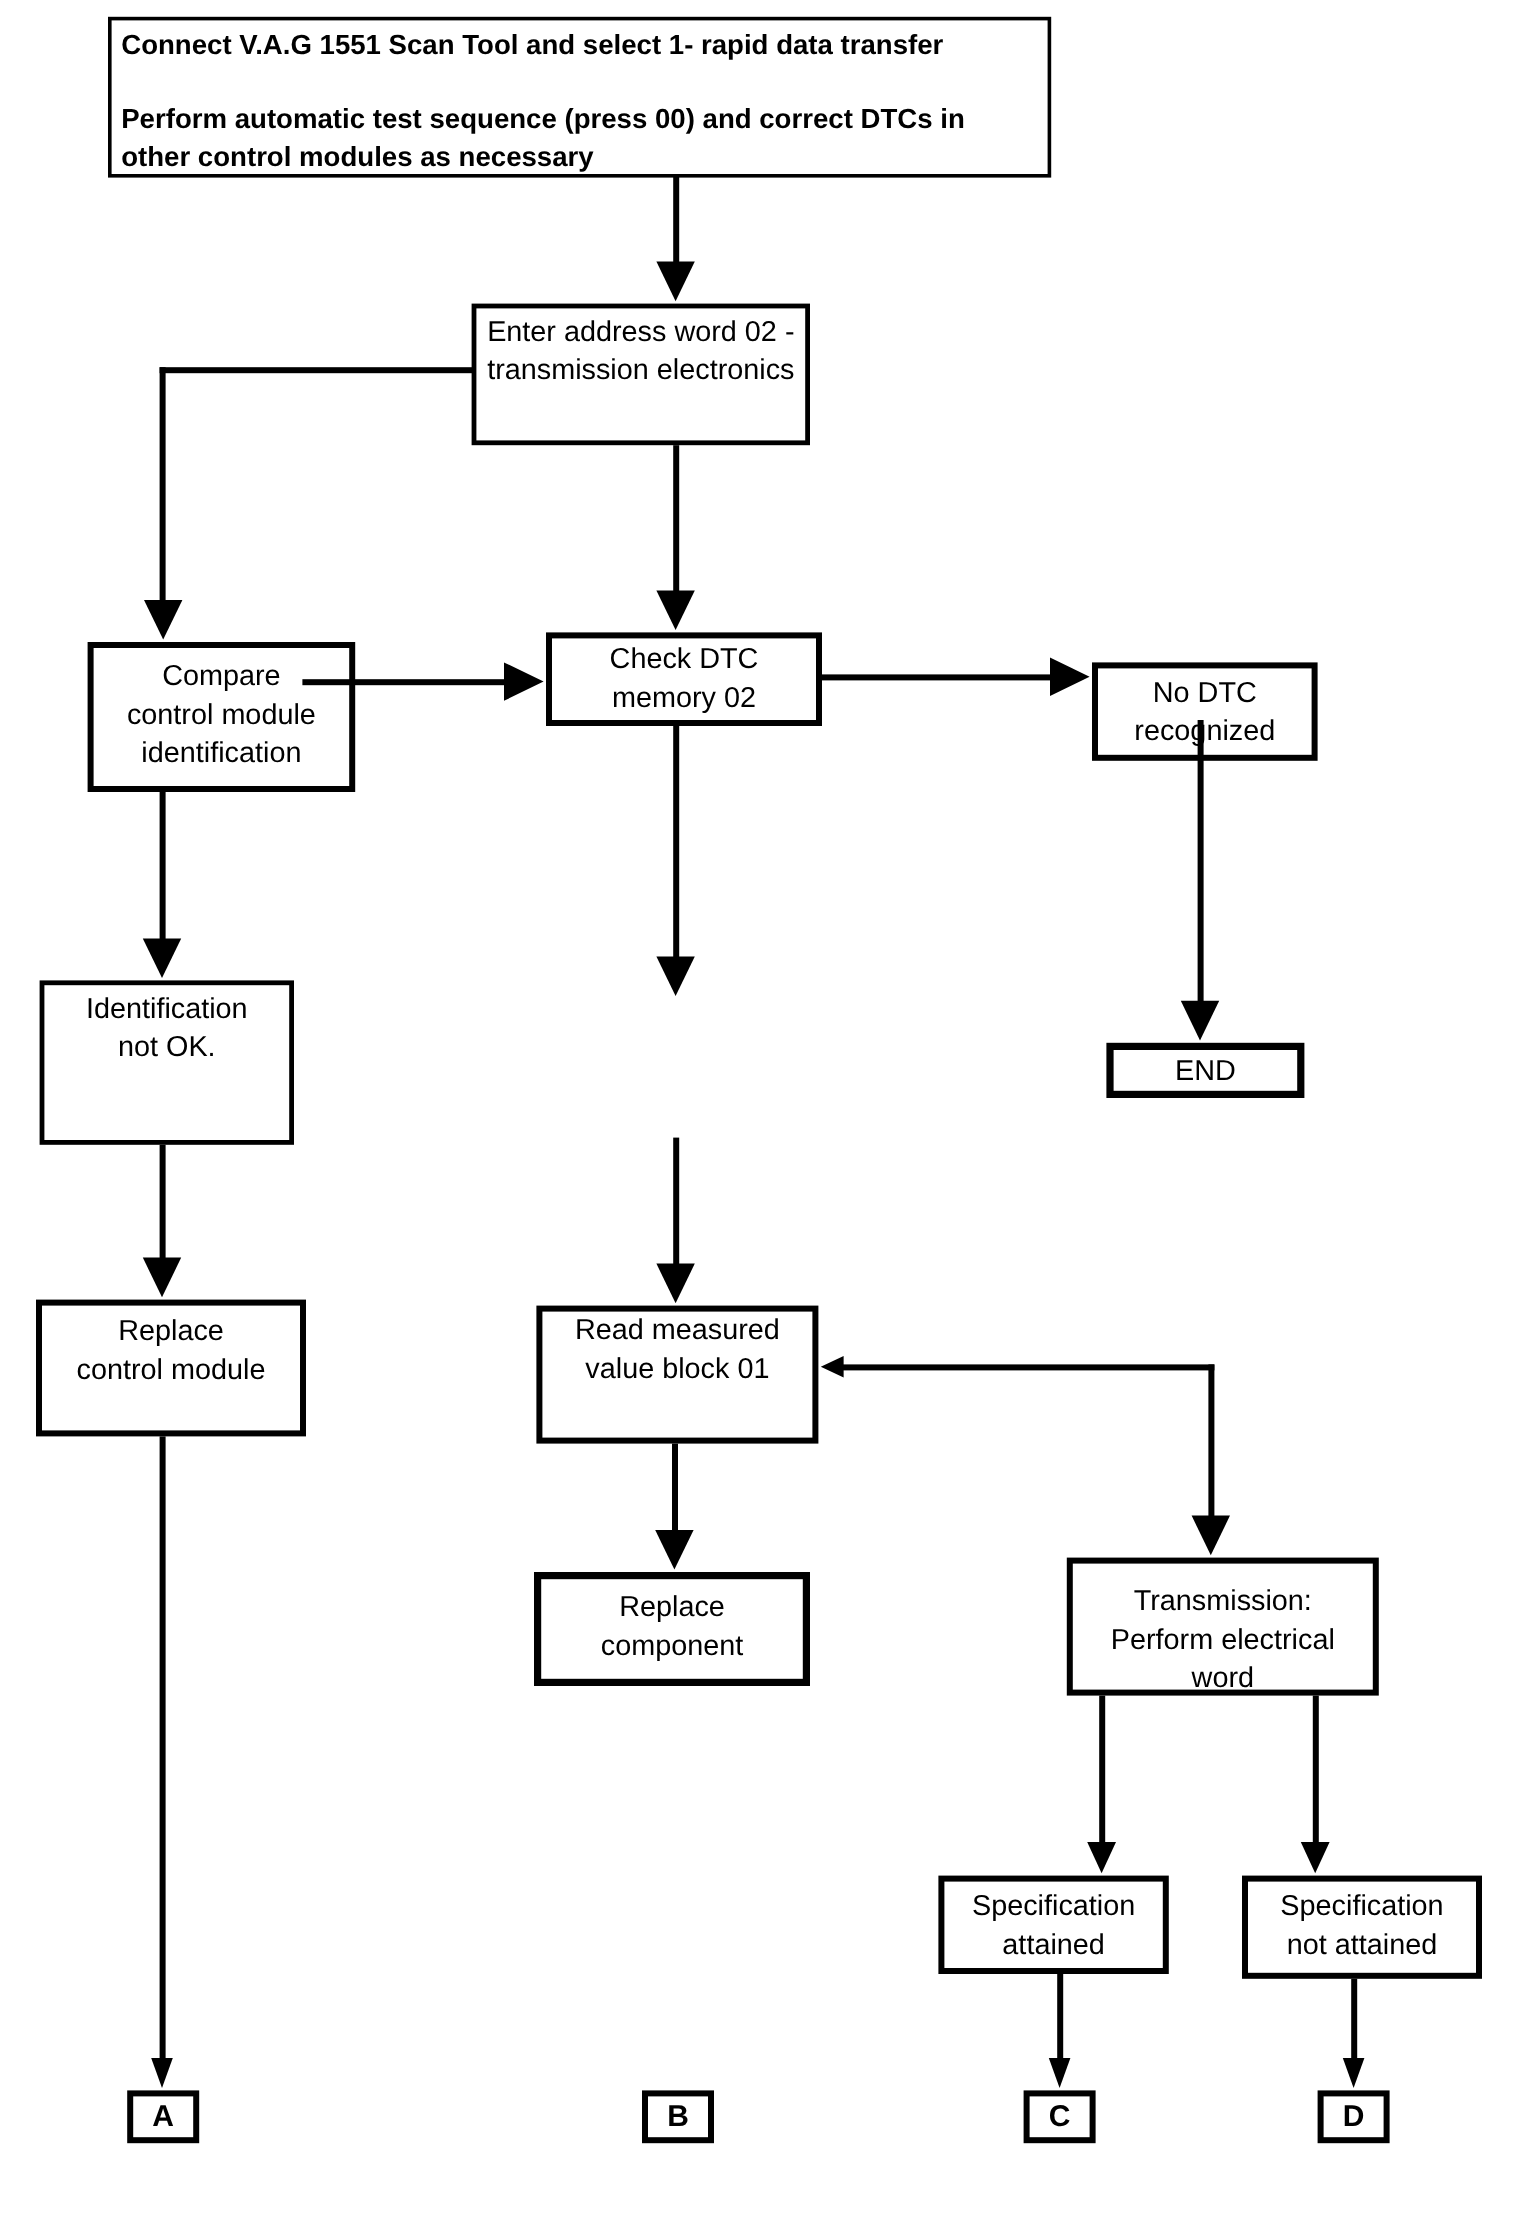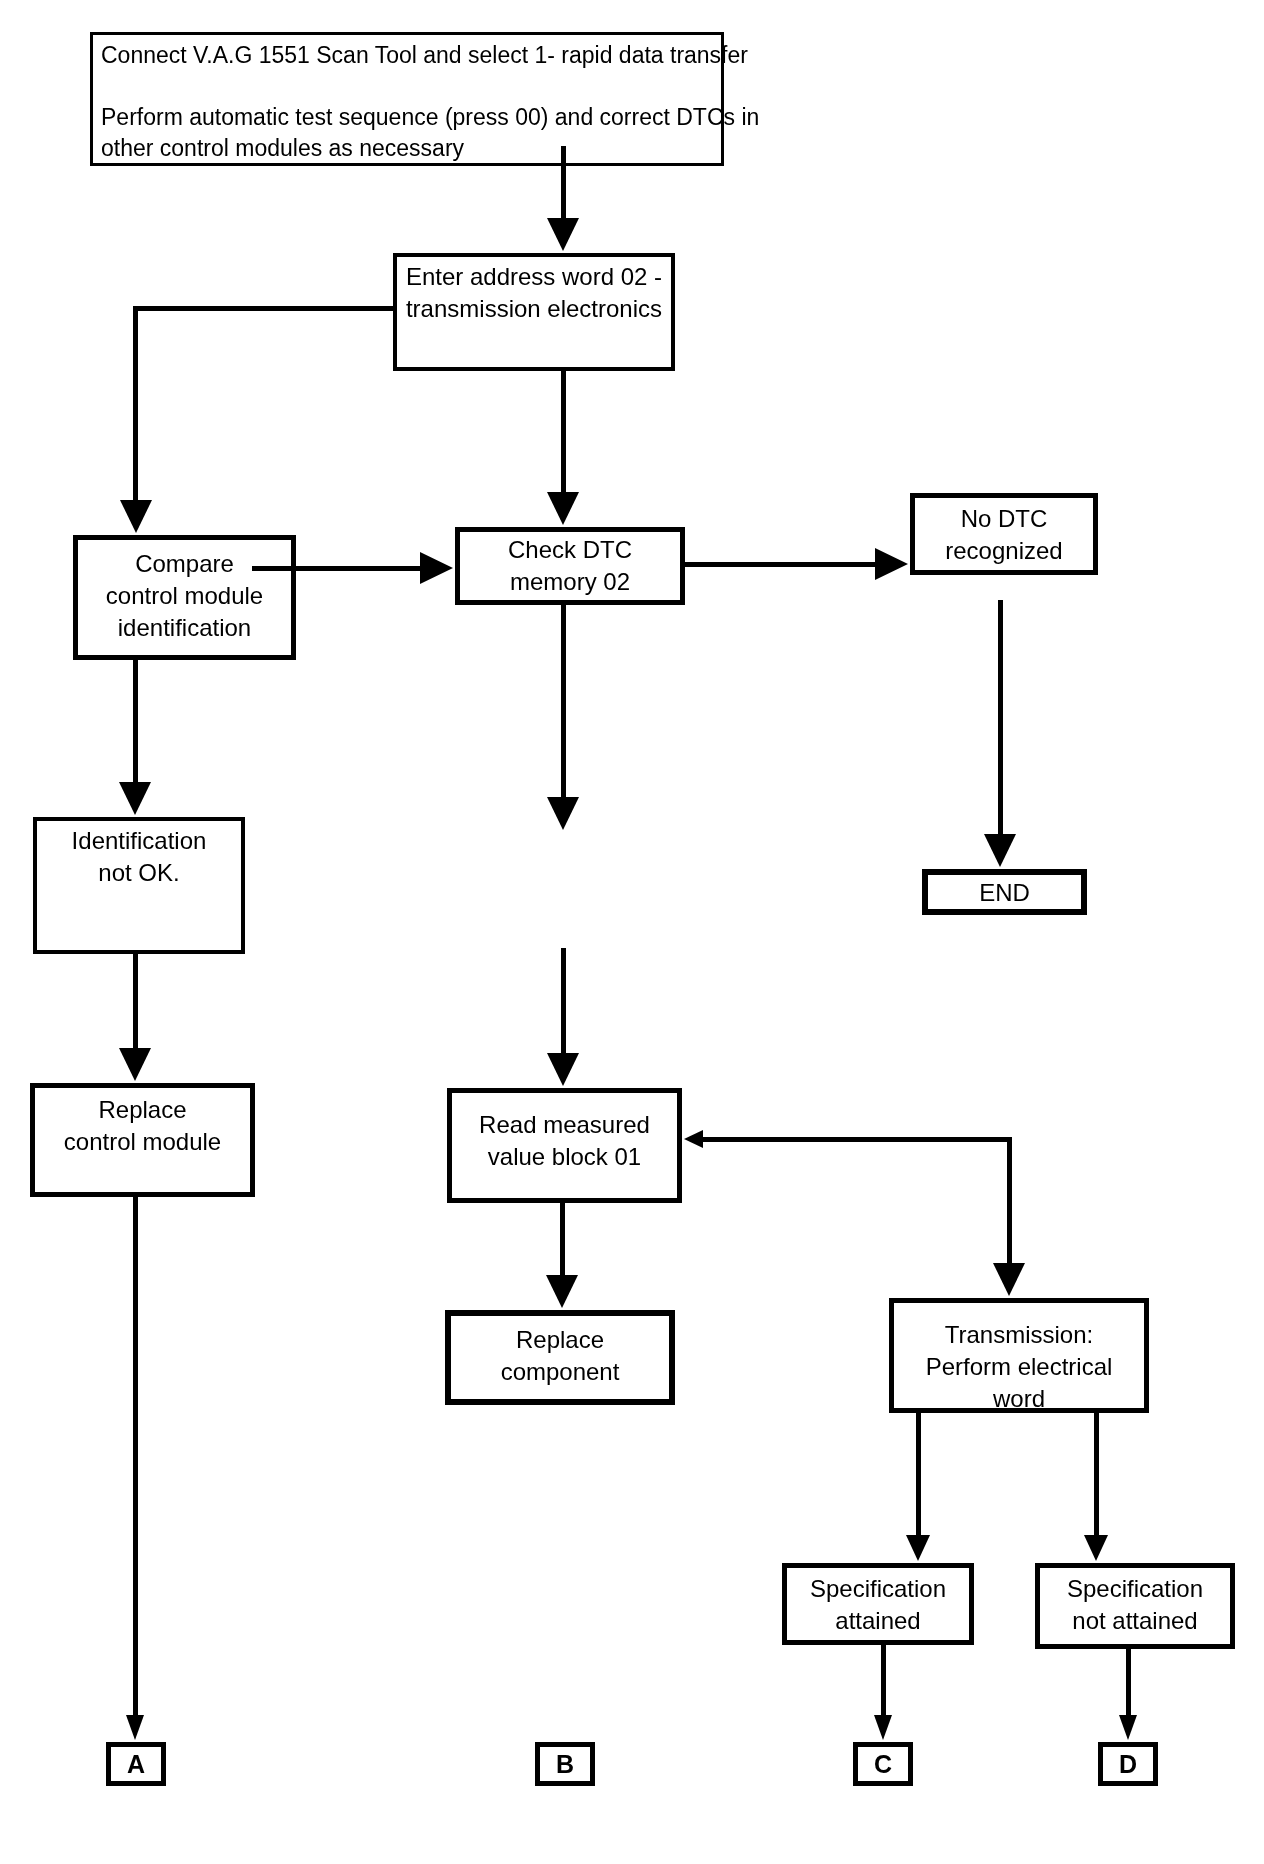"Connect V.A.G 1551 Scan Tool" div.box { font-weight: none -> bold; top: 32px -> 14px; width: 634px -> 786px }
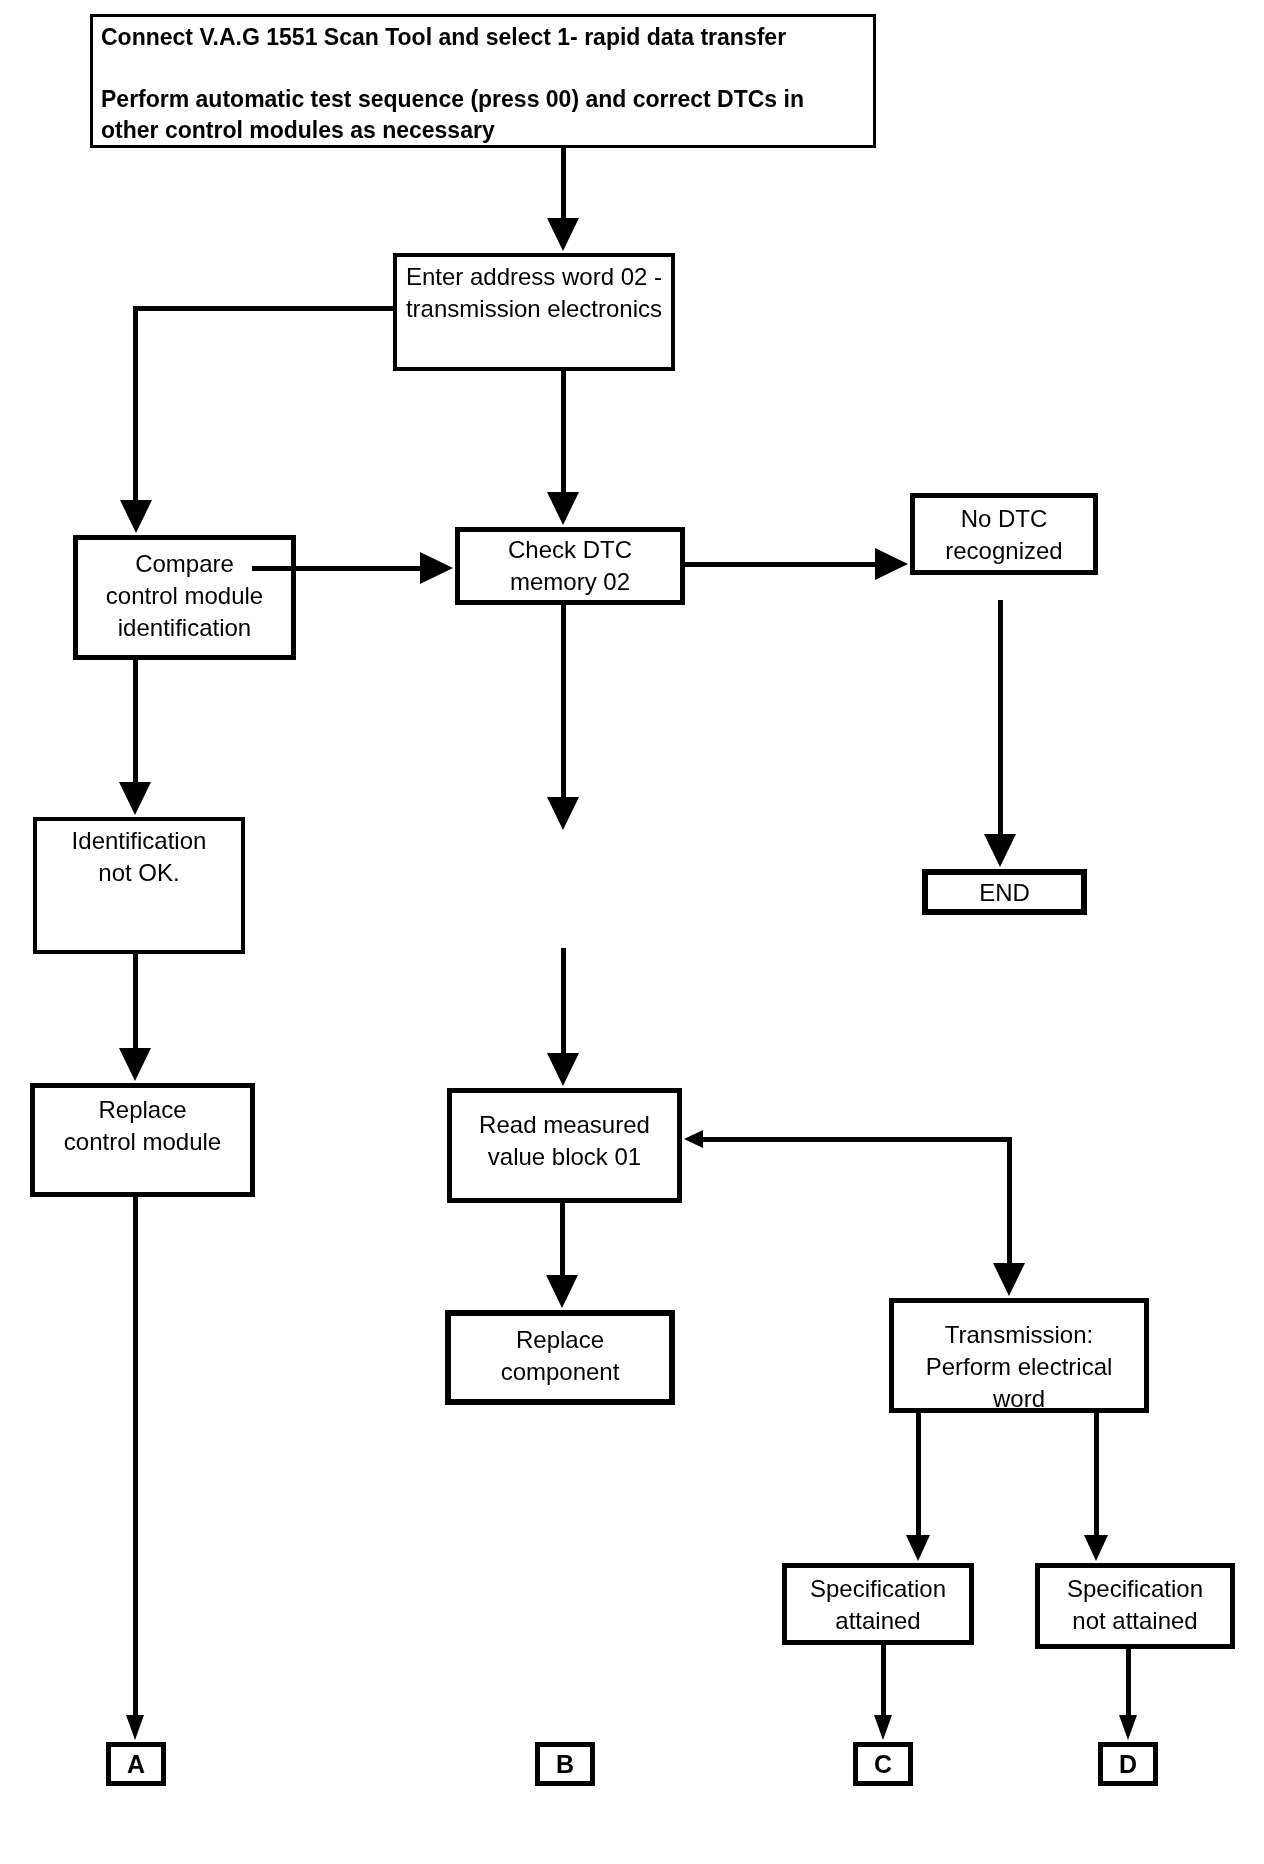"No DTC" div.box { top: 493px -> 552px }
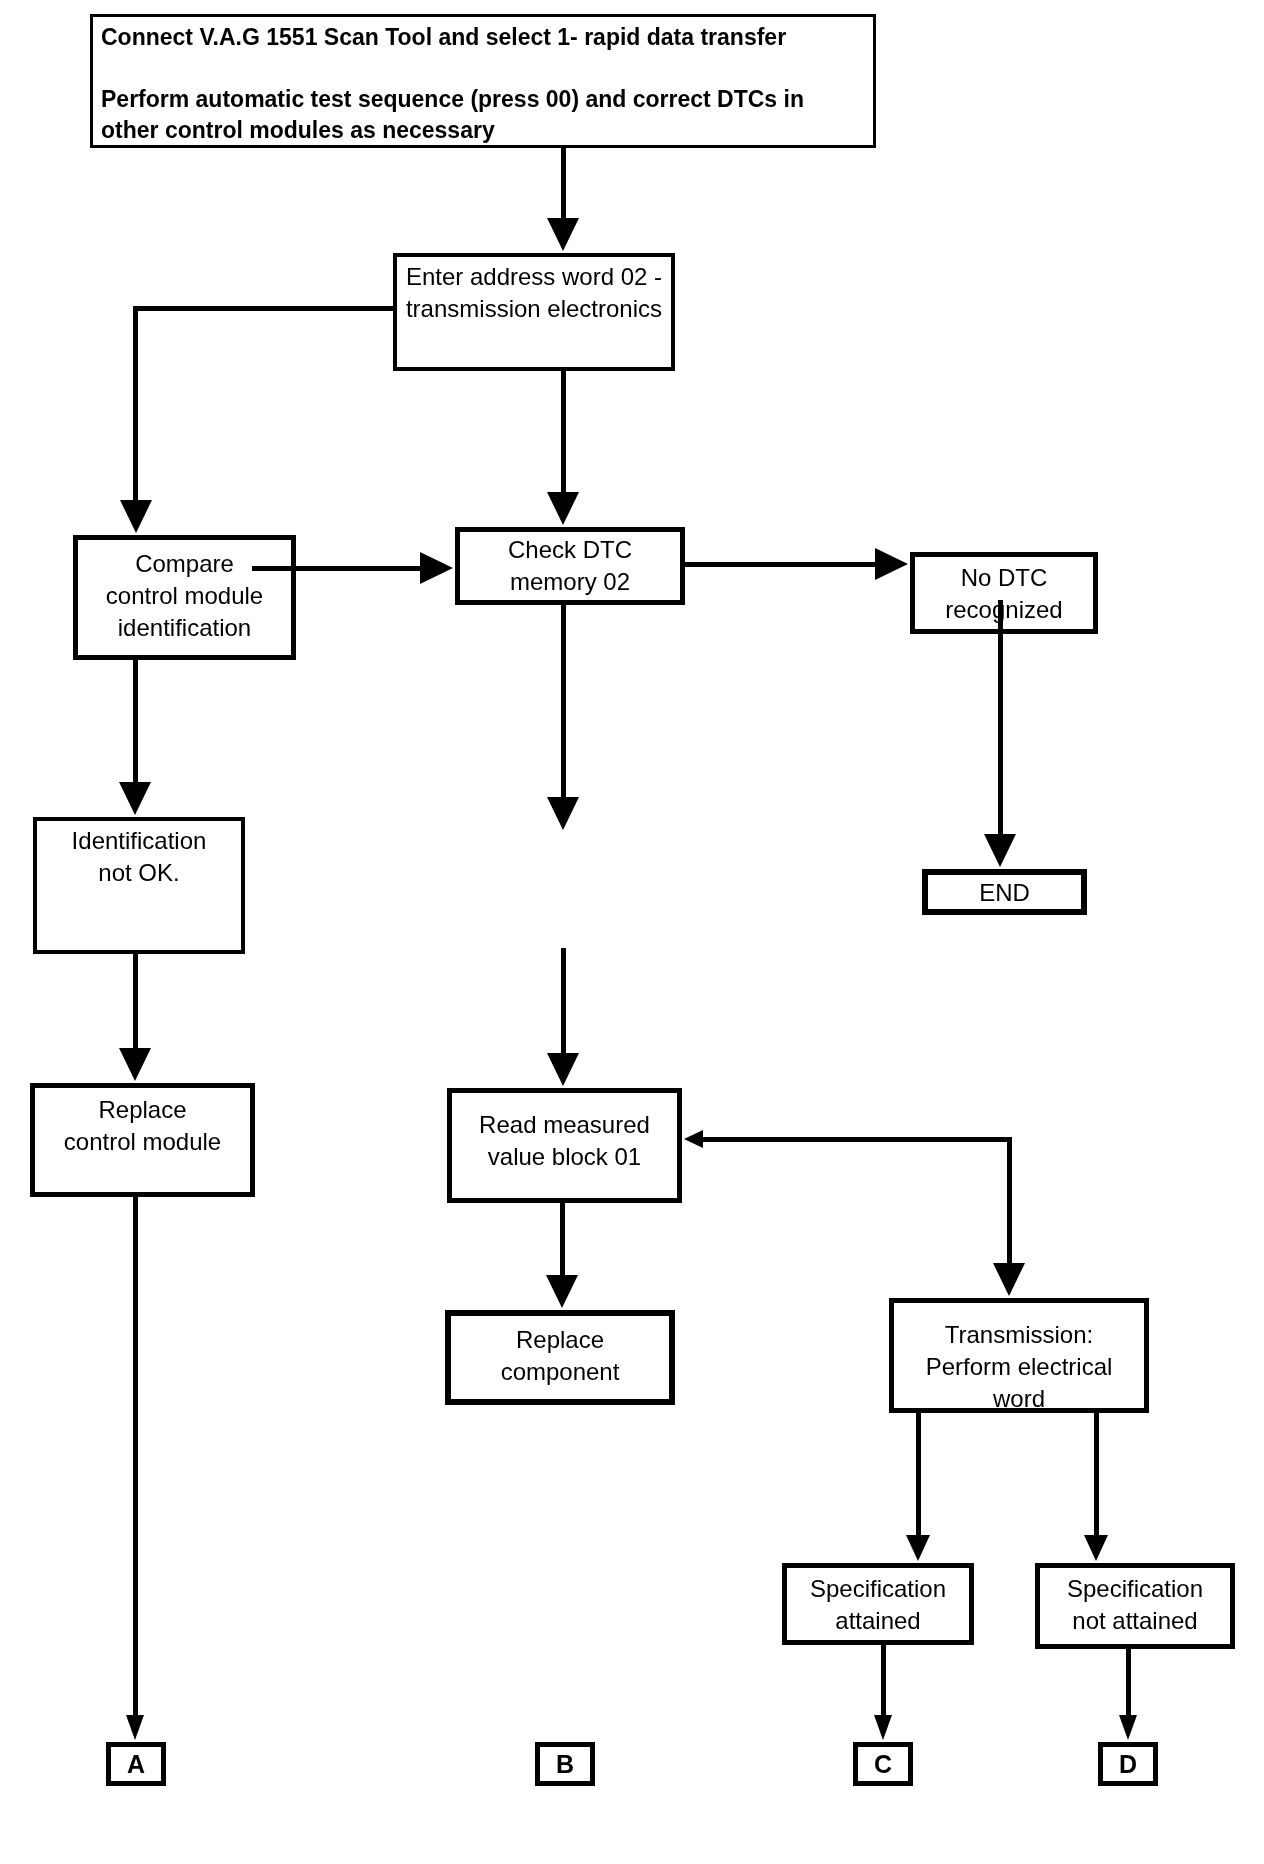"Read measured" .b-read { padding-top: 16px -> 0 }
